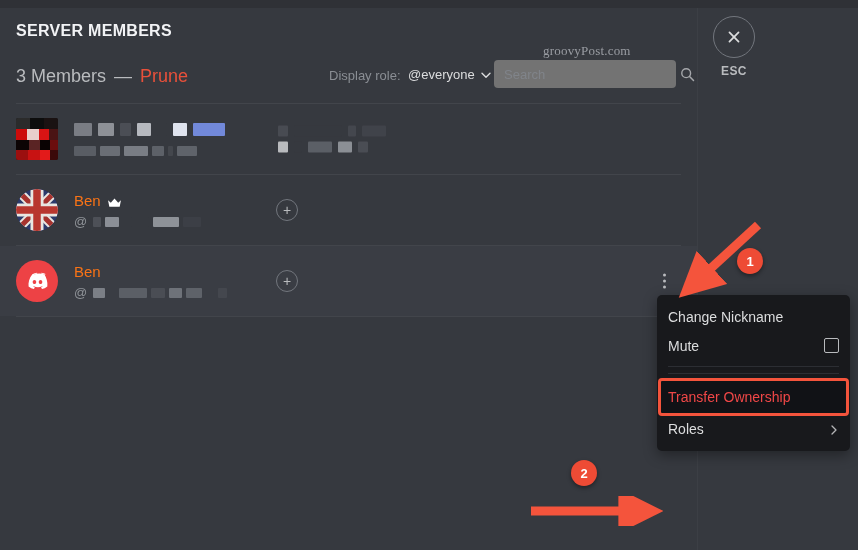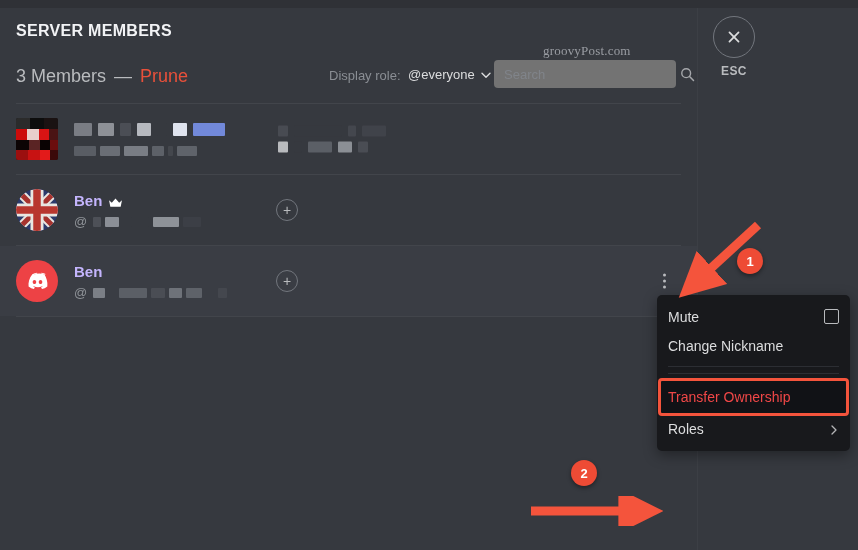"Ben" .name-text { color: #c4b5fd -> #f97316; font-weight: bold -> normal }
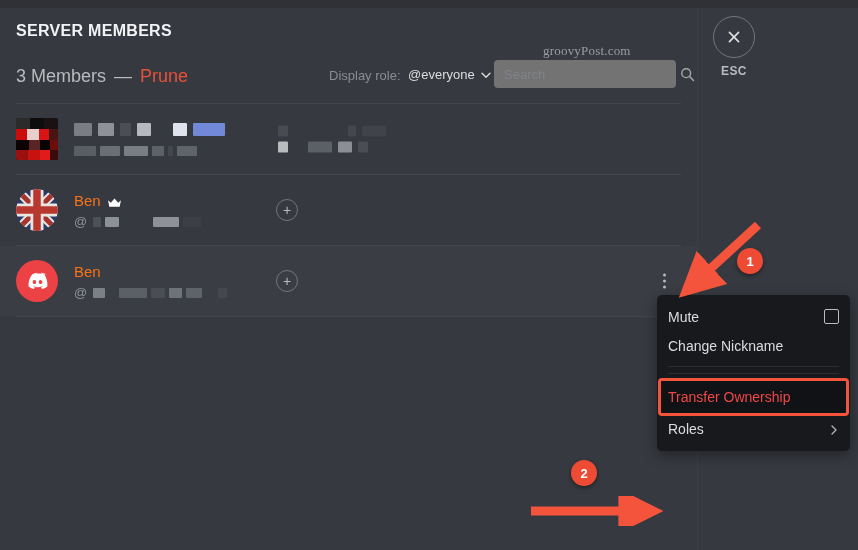"Mute" div.ctx-item { order: before "Change Nickname" -> after "Change Nickname" }
